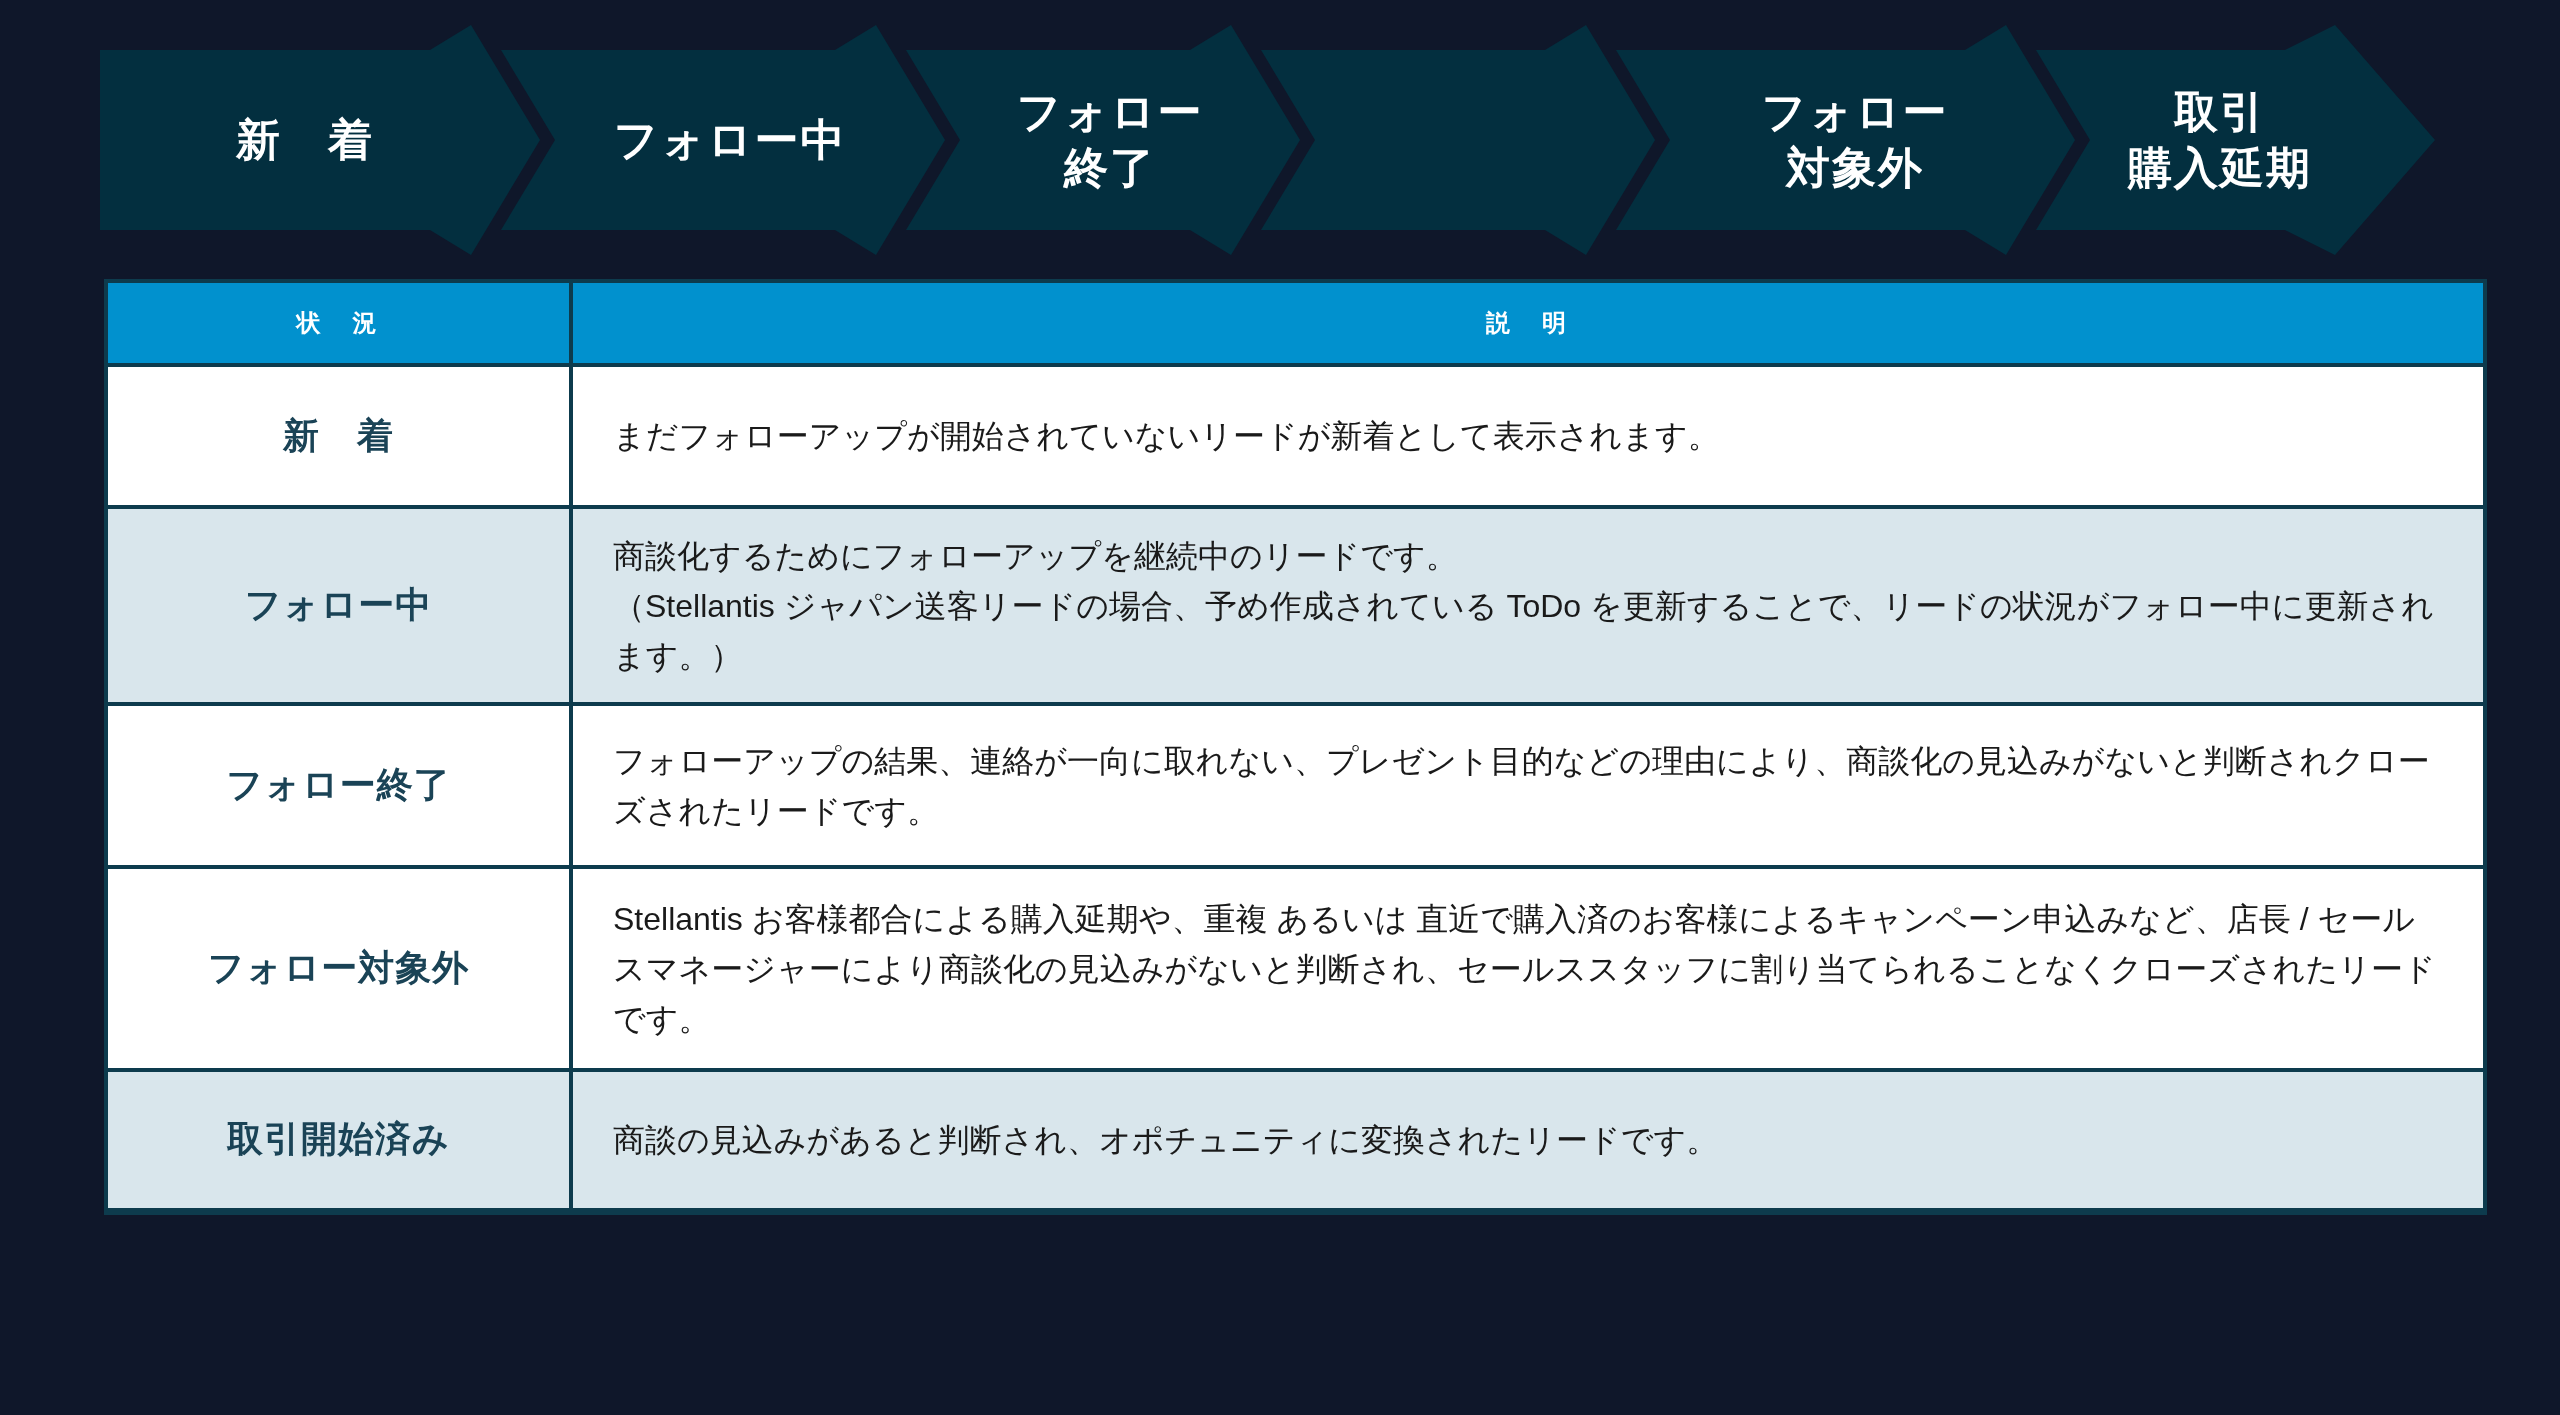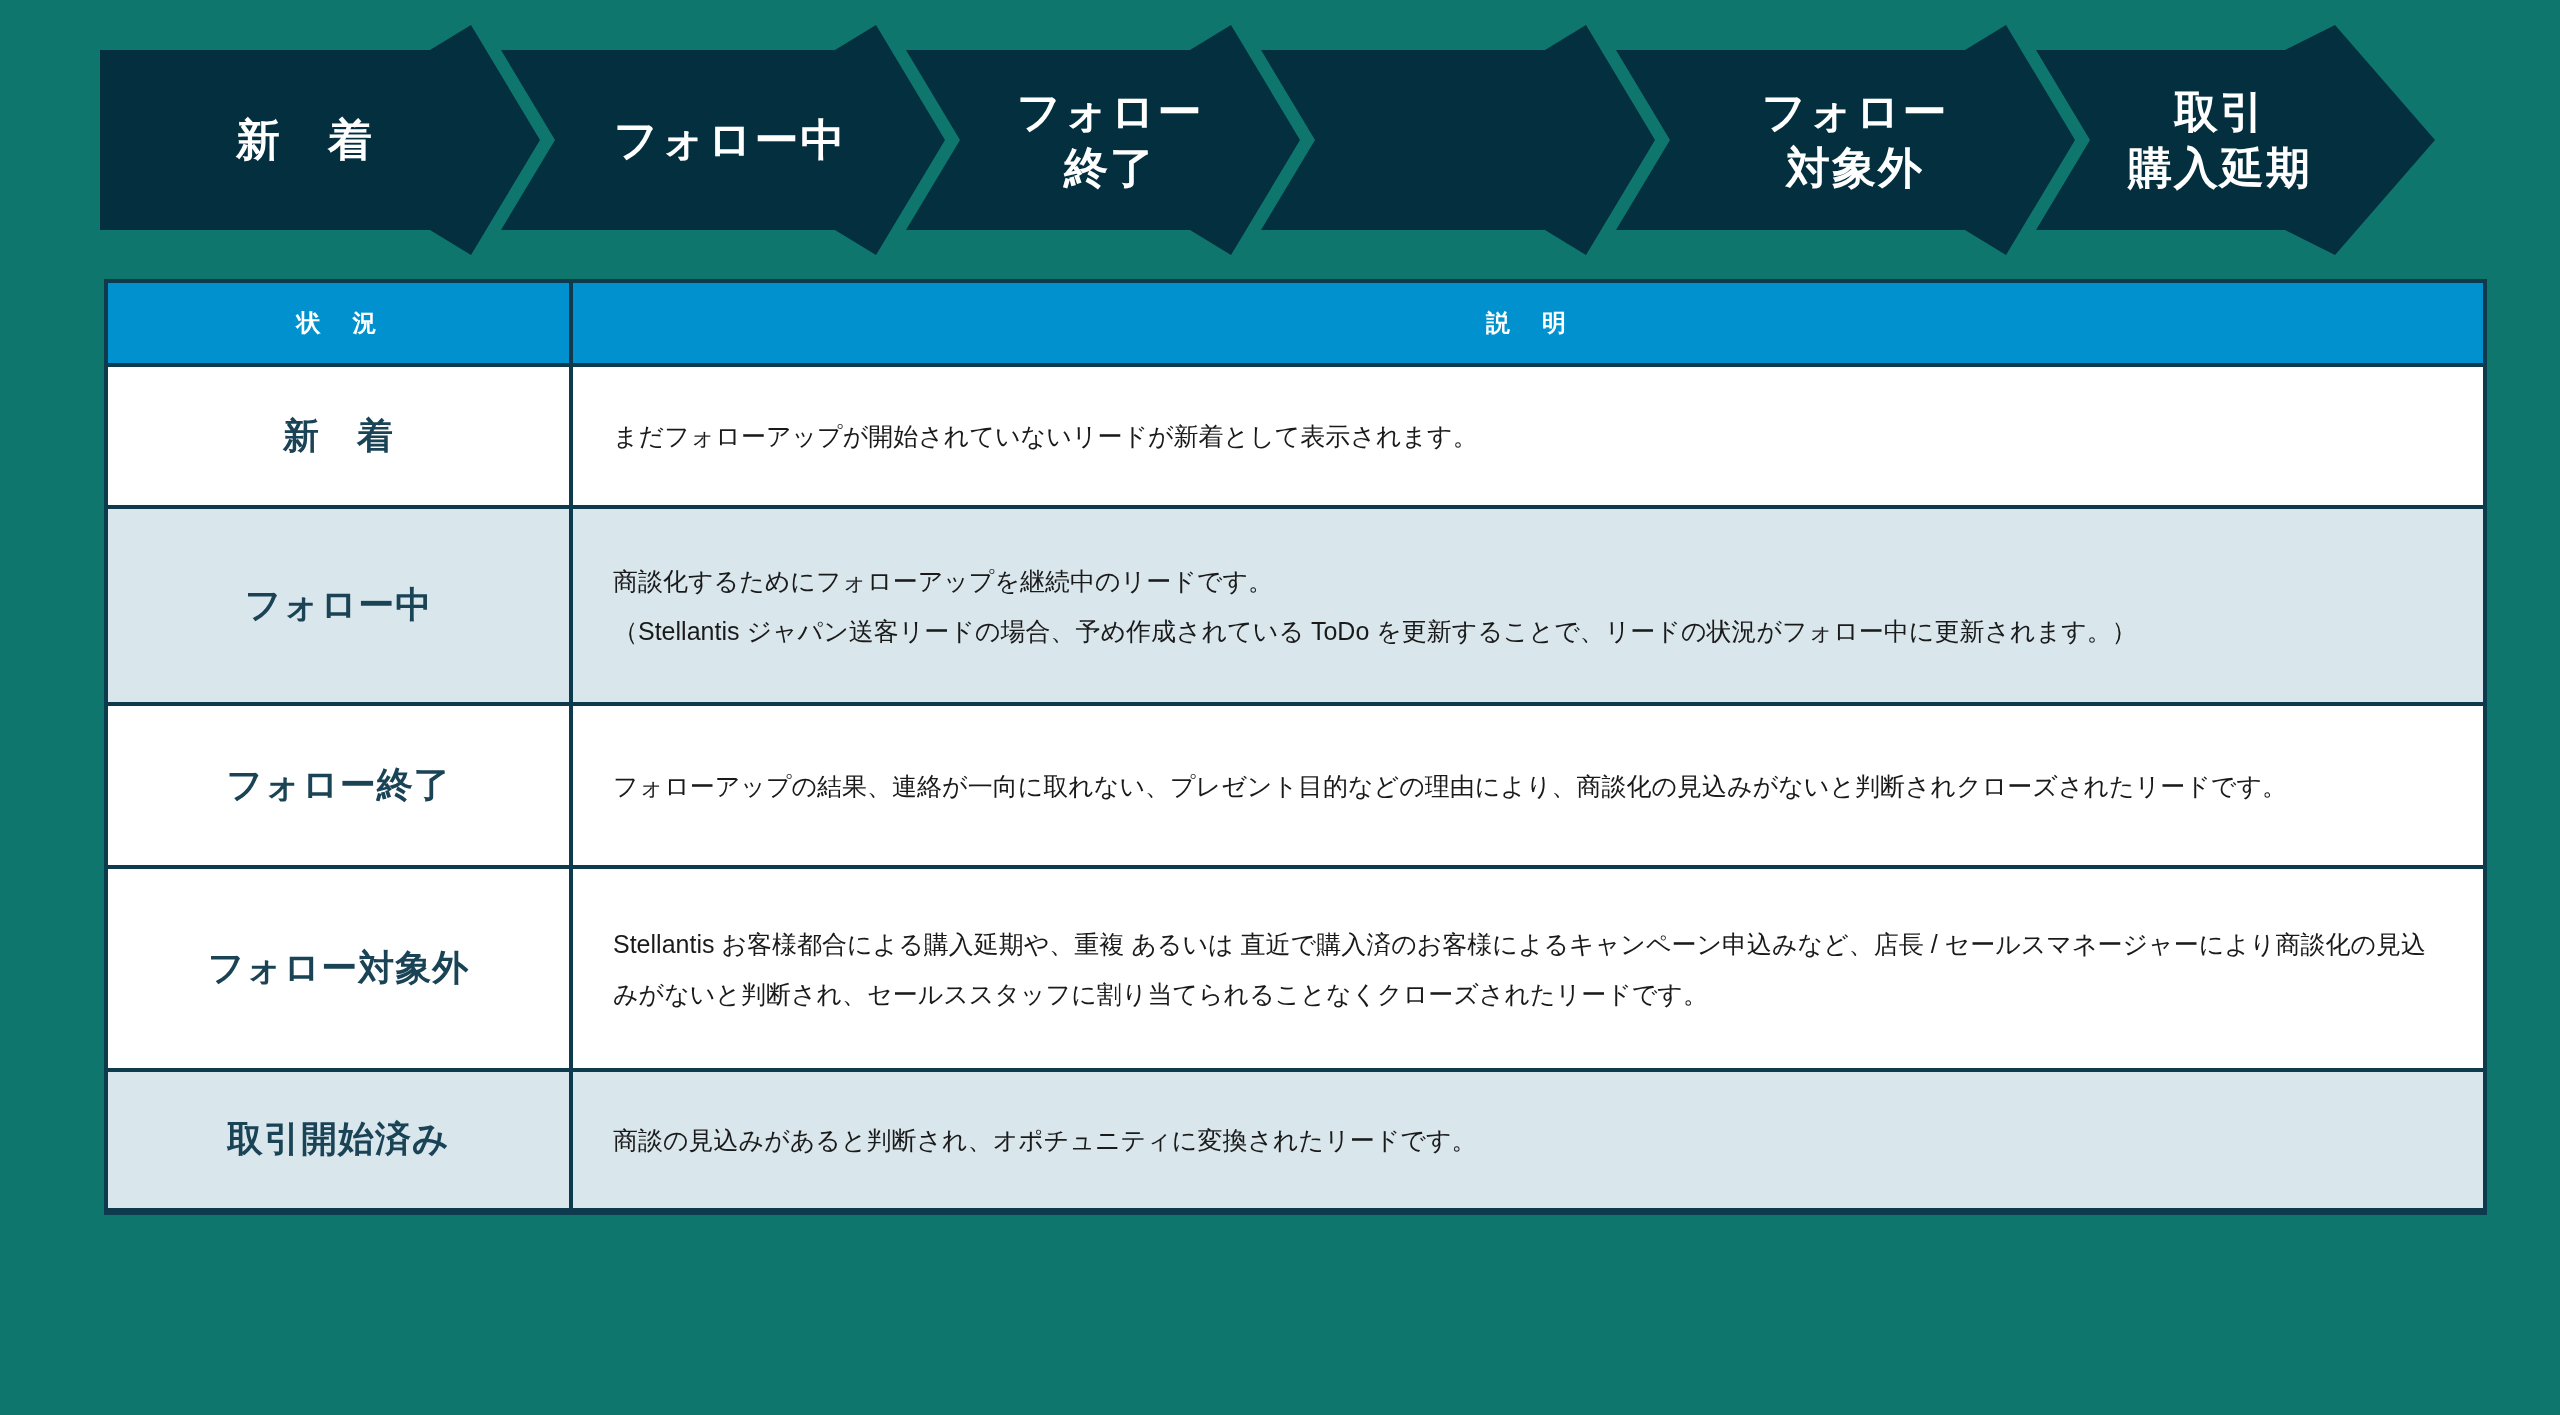"新 着" .page { background: #0f766e -> #0f172a }
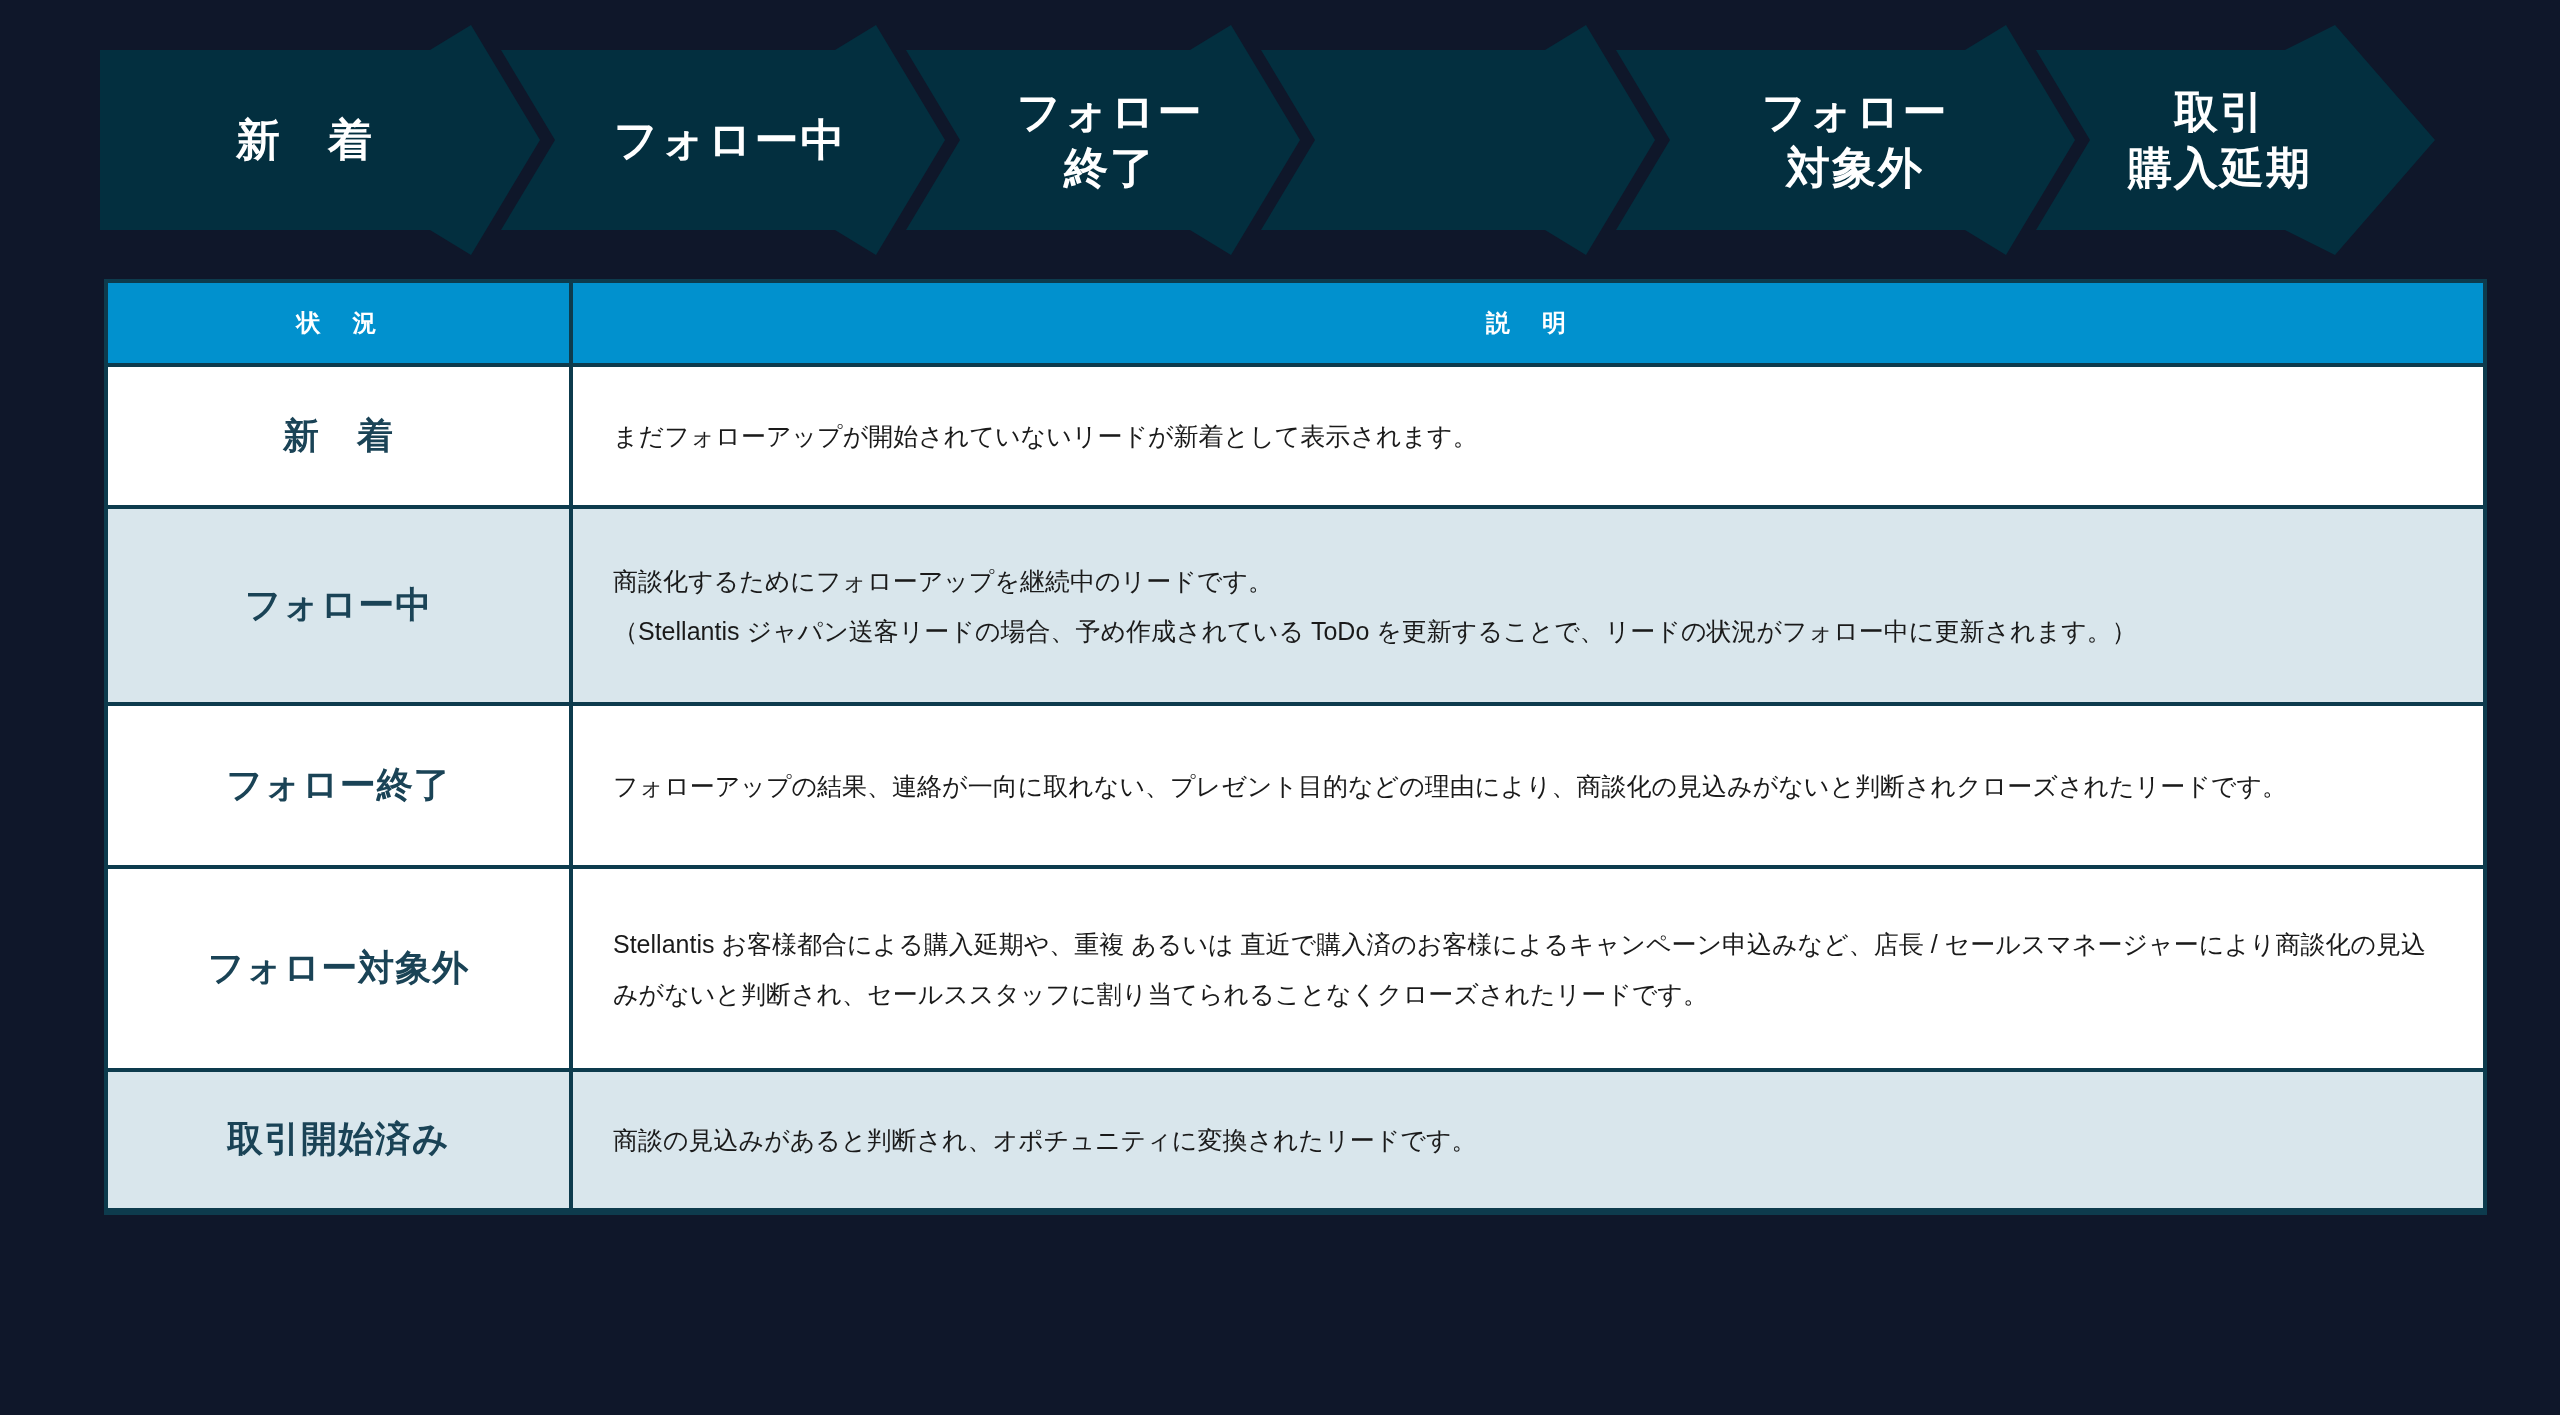"まだフォローアップが開始されていないリードが新着として表示されます。" td.desc-cell { font-size: 25px -> 32px }
